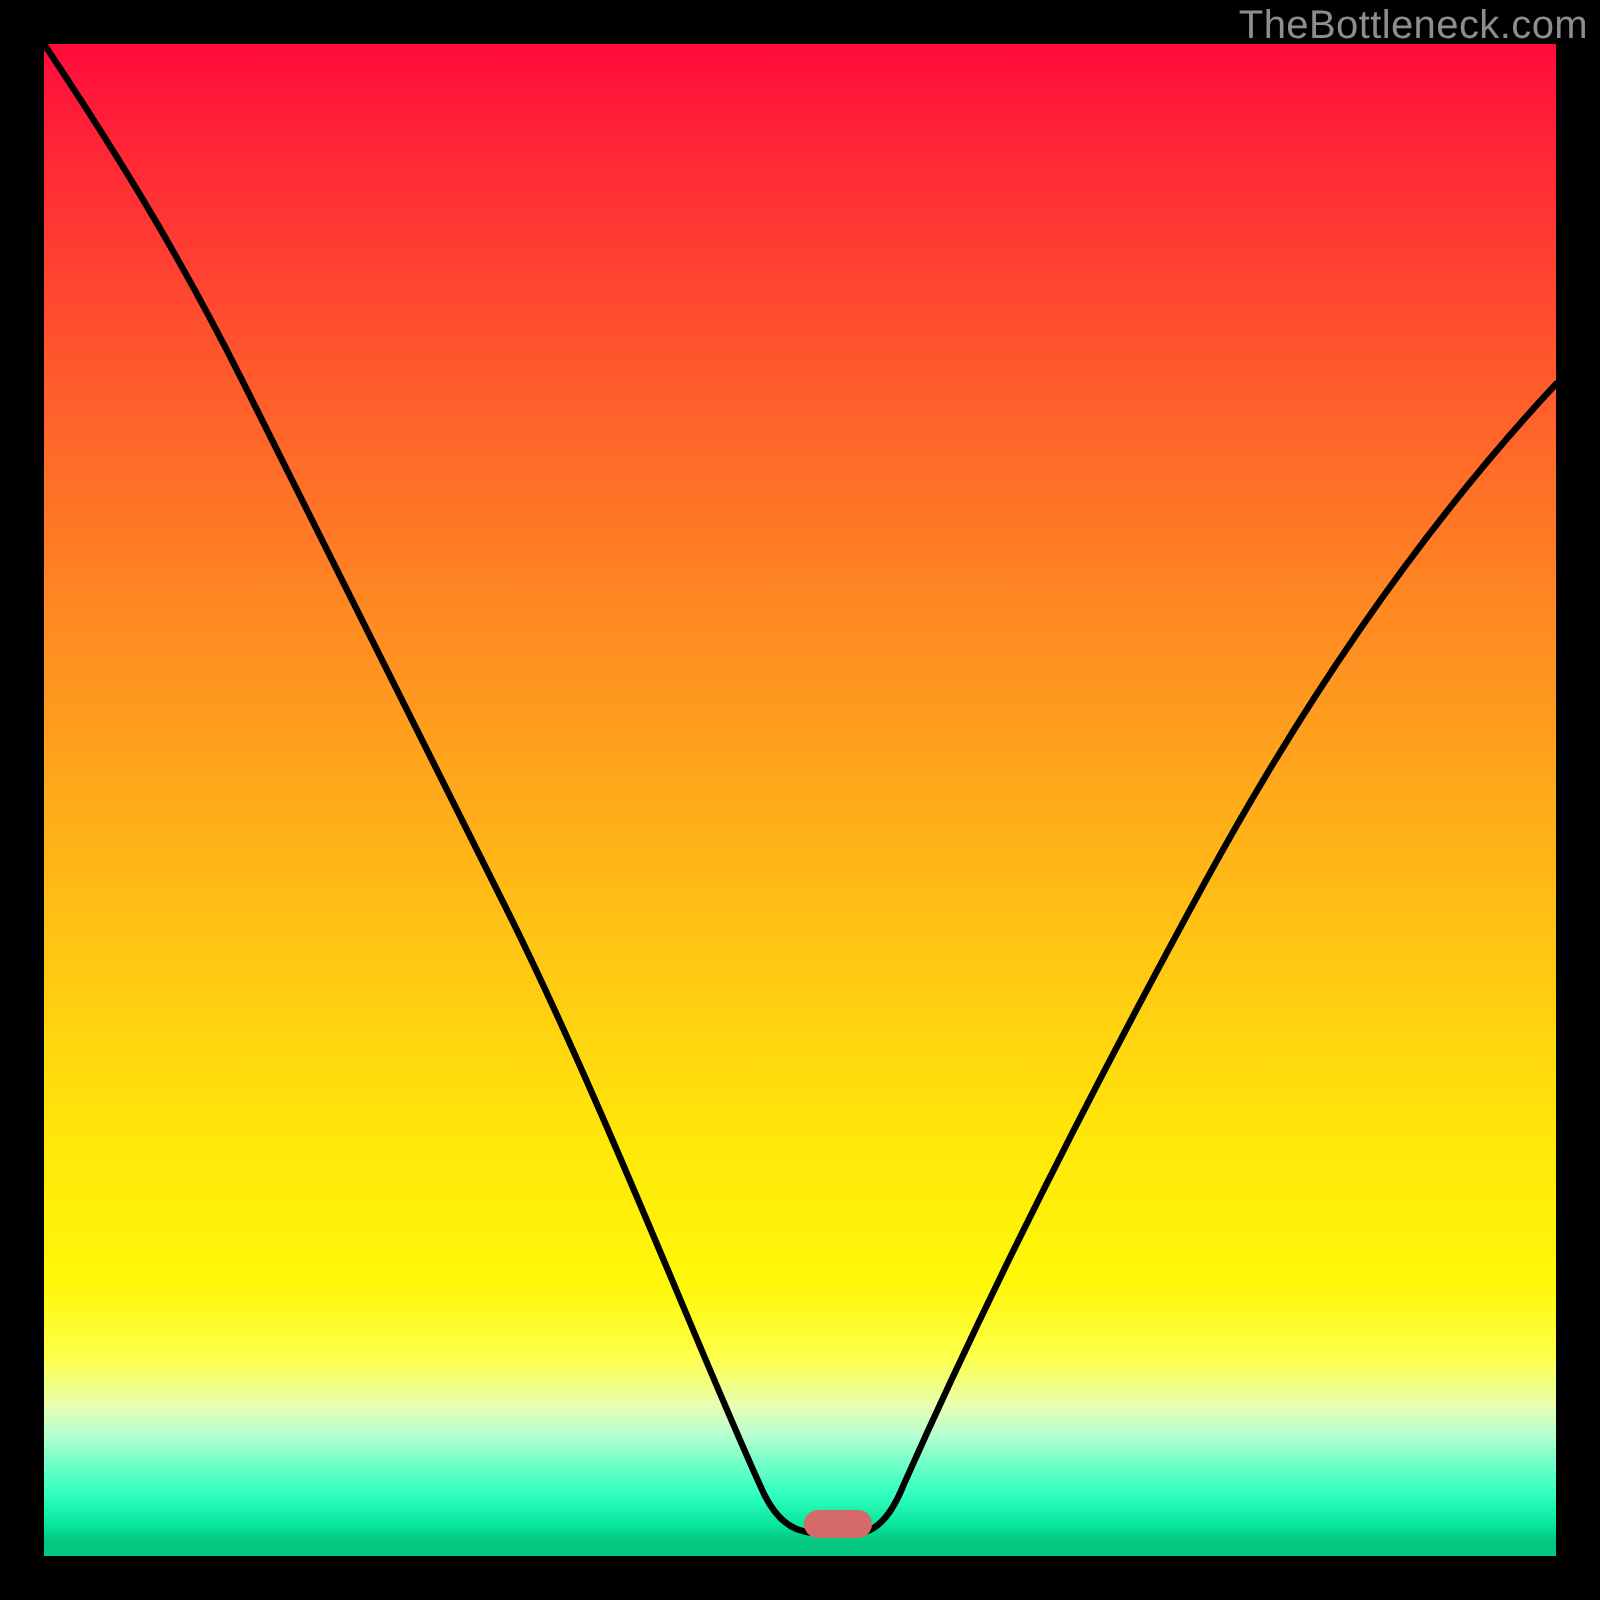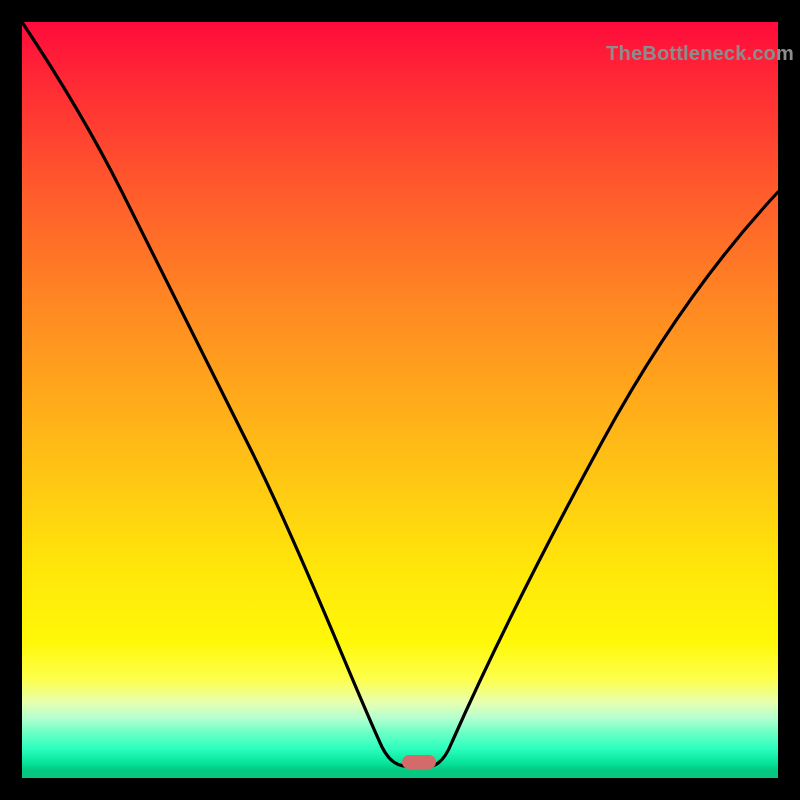"TheBottleneck.com" .watermark { font-weight: 700 -> 400; margin-top: 40px -> none }
